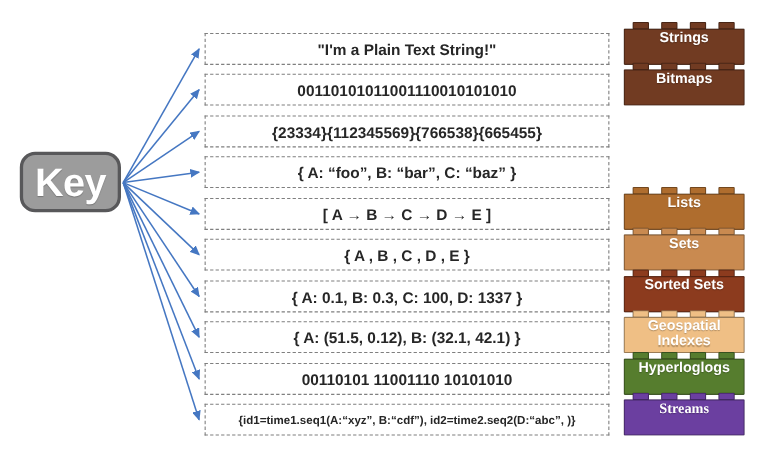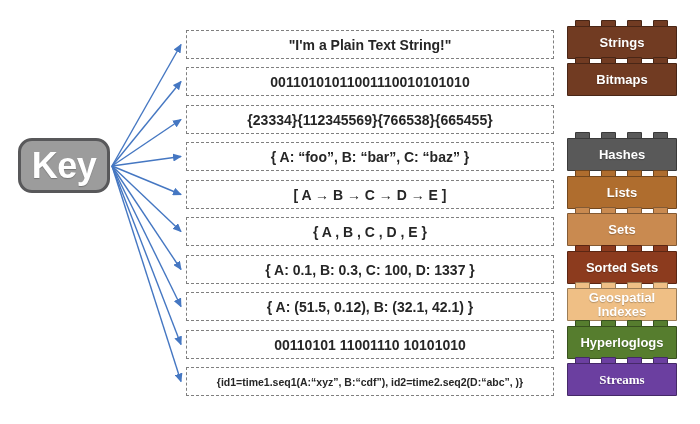"Strings" .brick .bbody { align-items: center -> flex-start }
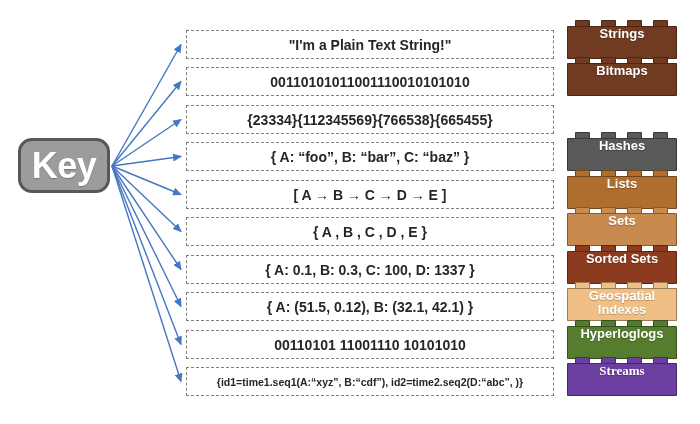"Hashes" div.brick { html: <div> <i></i> <i></i> <i></i> <i></i> <div> <span>Hashes</span> </div> </div> -> none }
